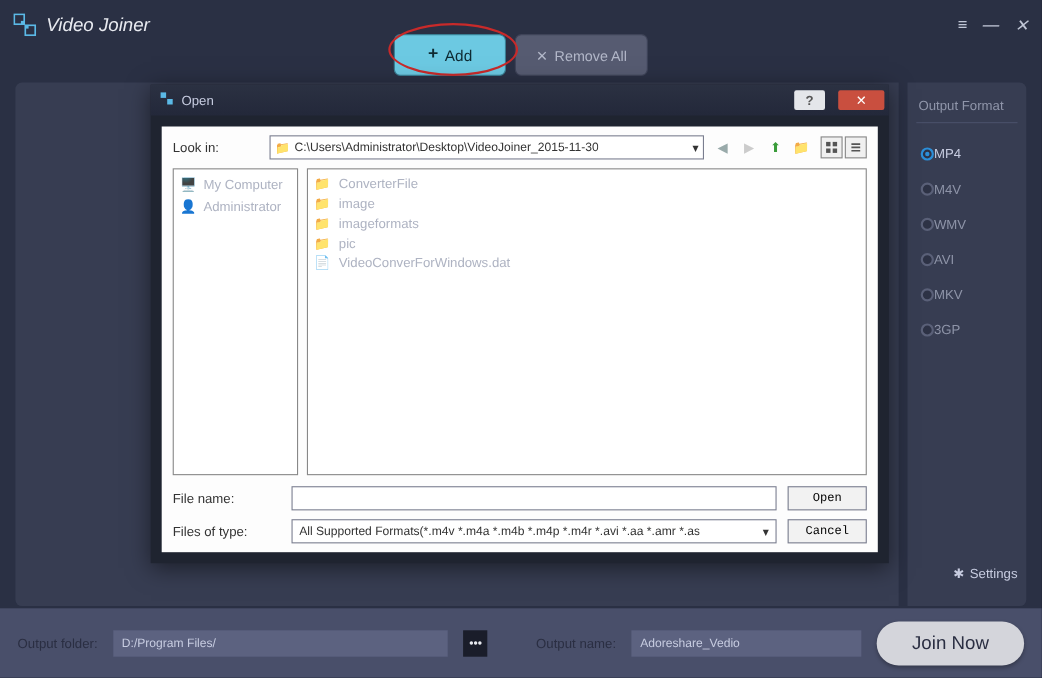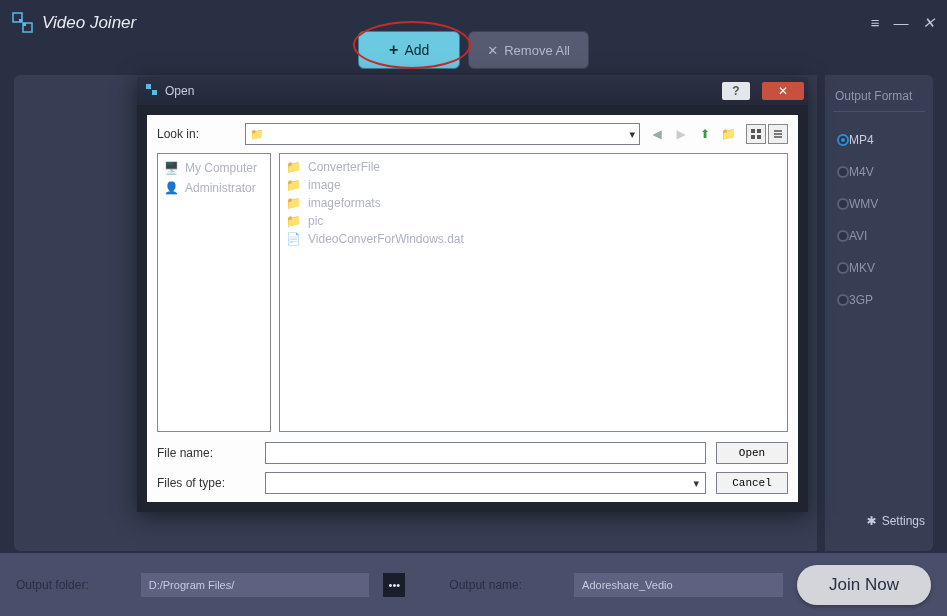"C:\Users\Administrator\Desktop\VideoJoin" span { html: none -> <span>C:\Users\Administrator\Desktop\VideoJoiner_2015-11-30</span> }
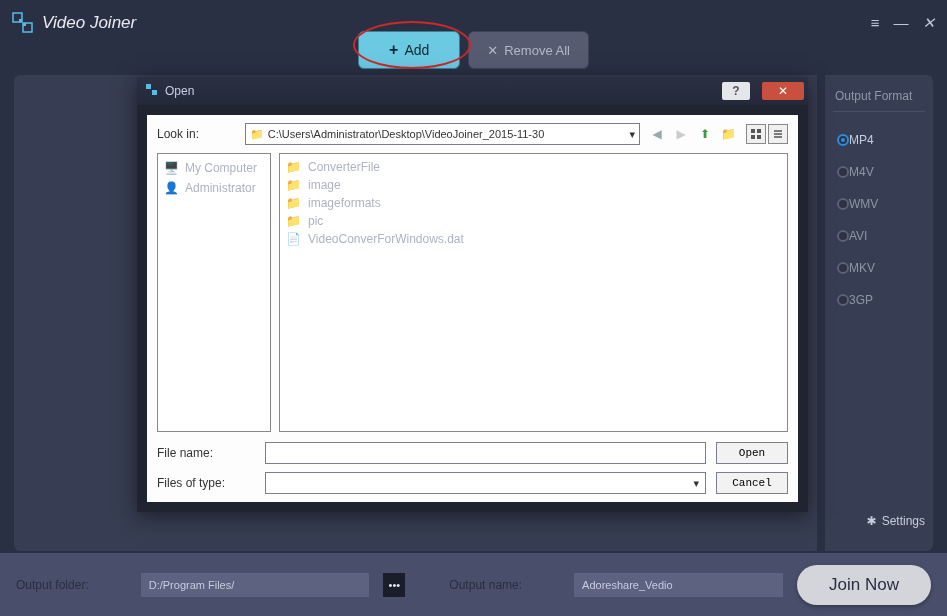"All Supported Formats(*.m4v *.m4a *.m4b" span { html: none -> <span>All Supported Formats(*.m4v *.m4a *.m4b *.m4p *.m4r *.avi *.aa *.amr *.as</span> }
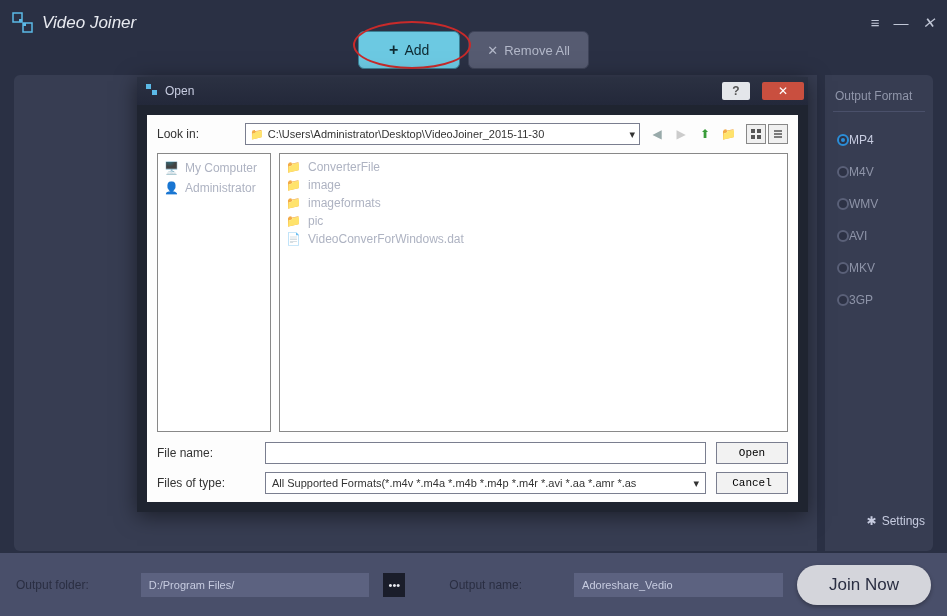"D:/Program Files/" .path-box { margin-left: 38px -> none }
